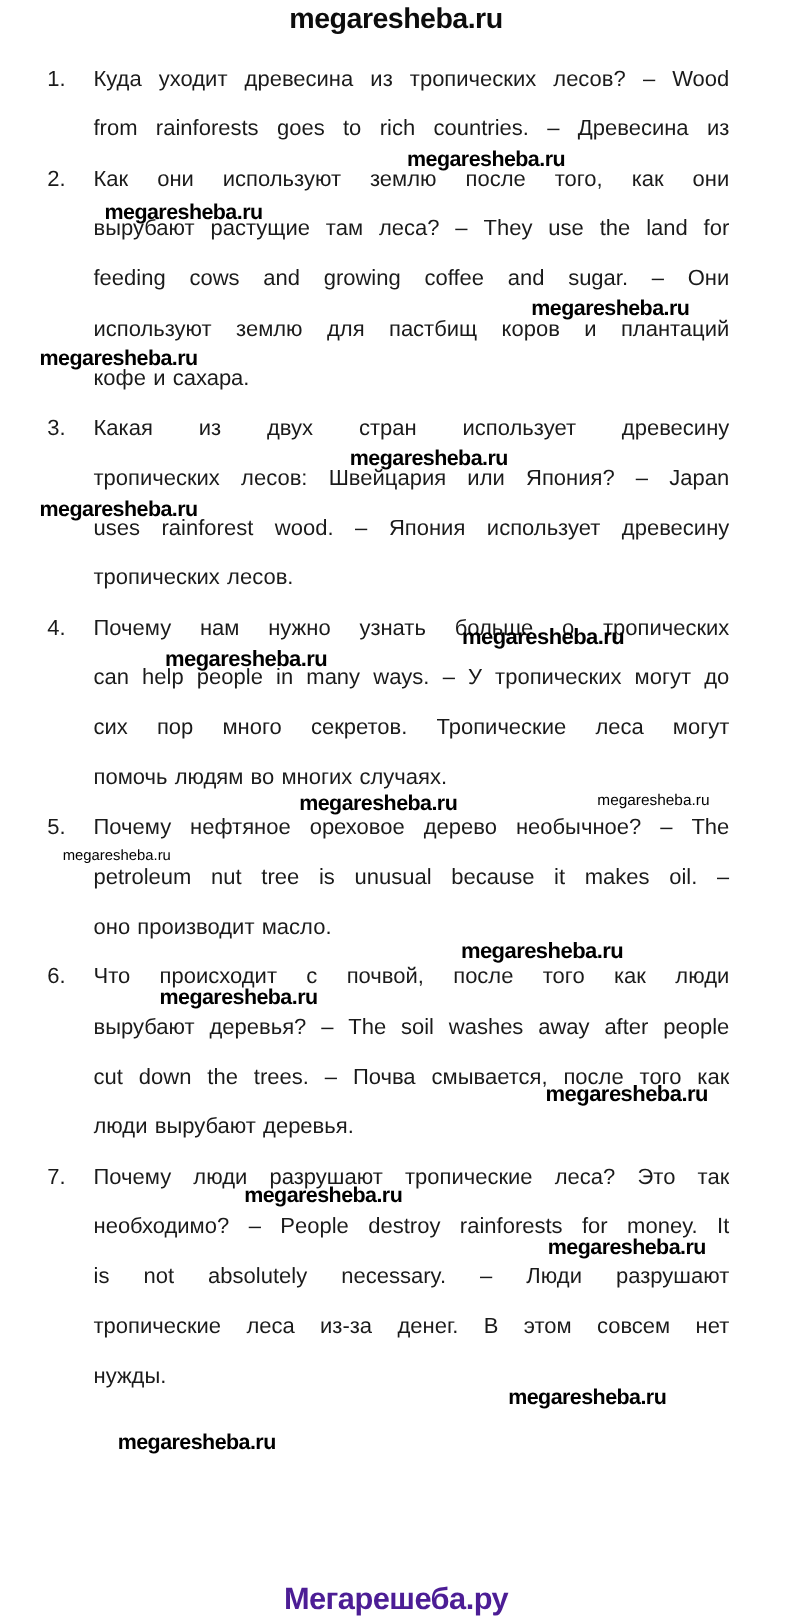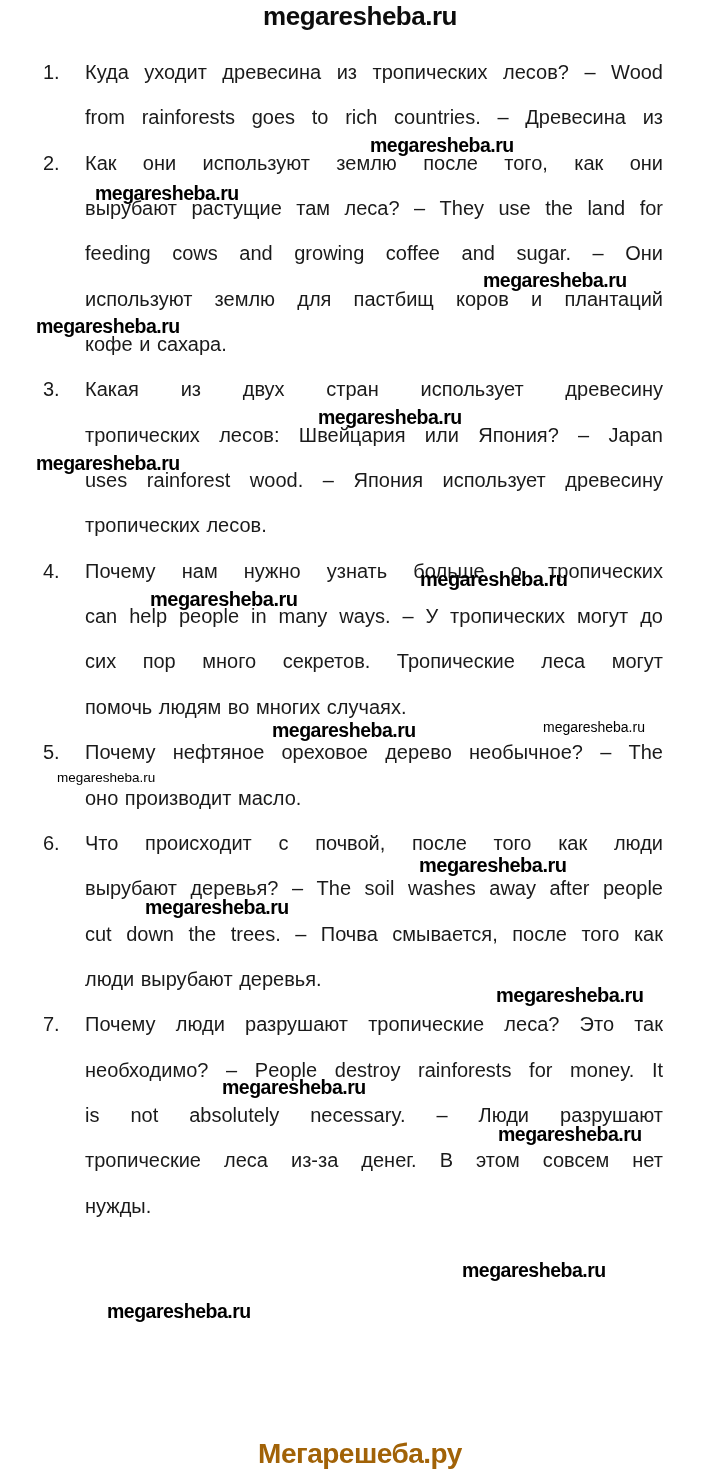"petroleum nut tree is unusual" div.line { html: none -> <div>petroleum nut tree is unusual because it makes oil. –</div> }
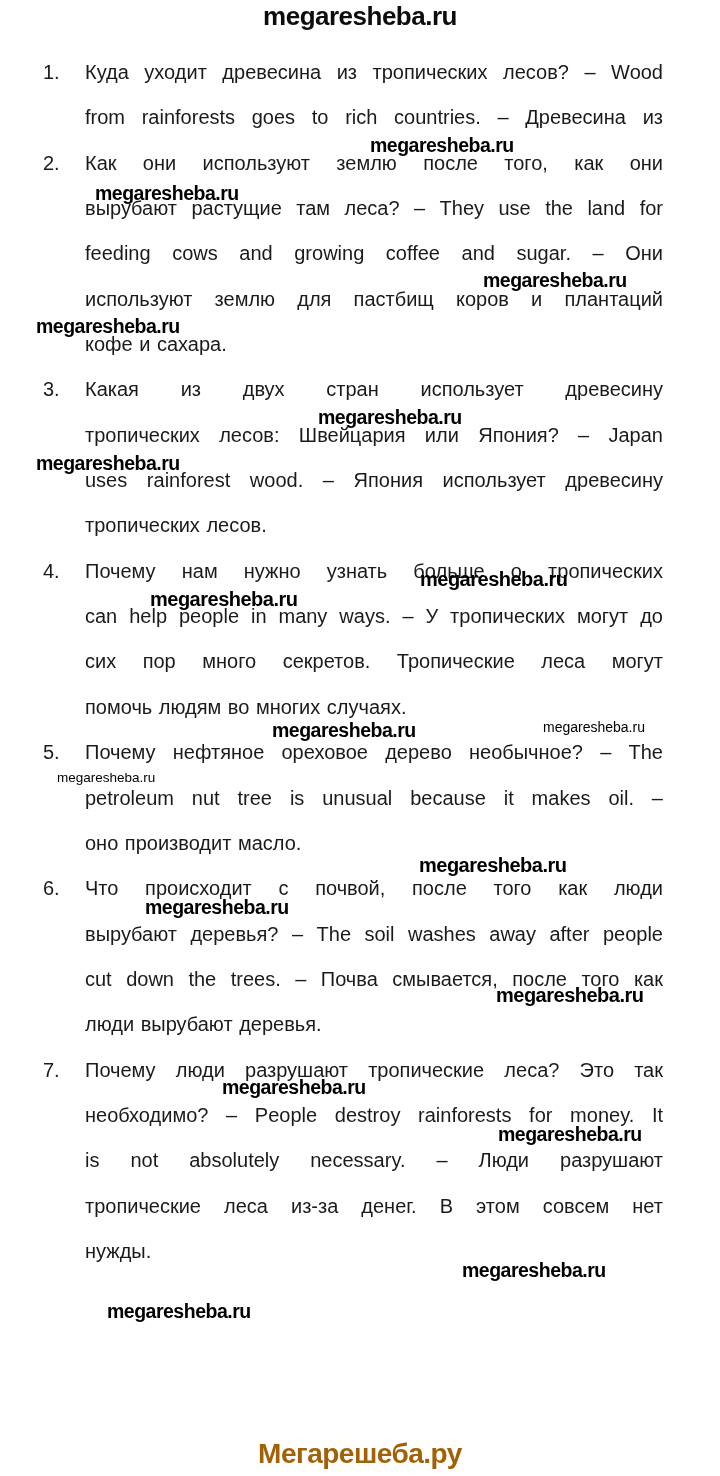"Мегарешеба.ру" .page-footer { color: #a16207 -> #4c1d95 }
